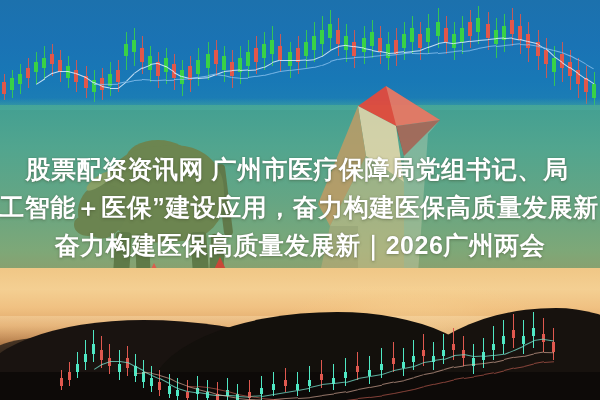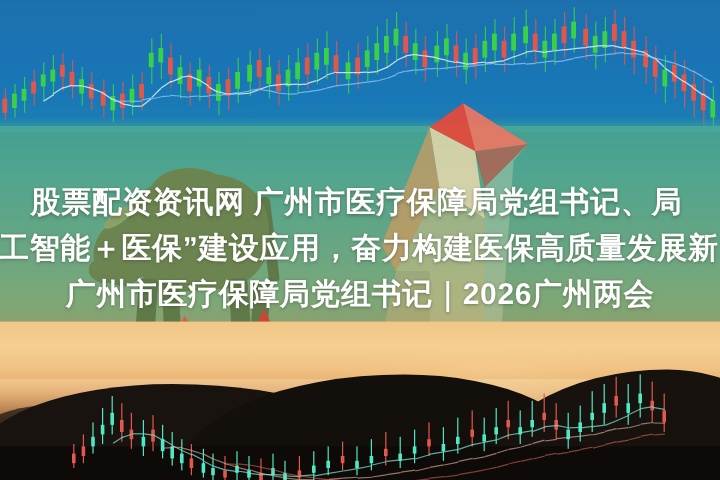"广州市医疗保障局党组书记｜2026广州两会" span.hl { text: 广州市医疗保障局党组书记 -> 奋力构建医保高质量发展新 }
